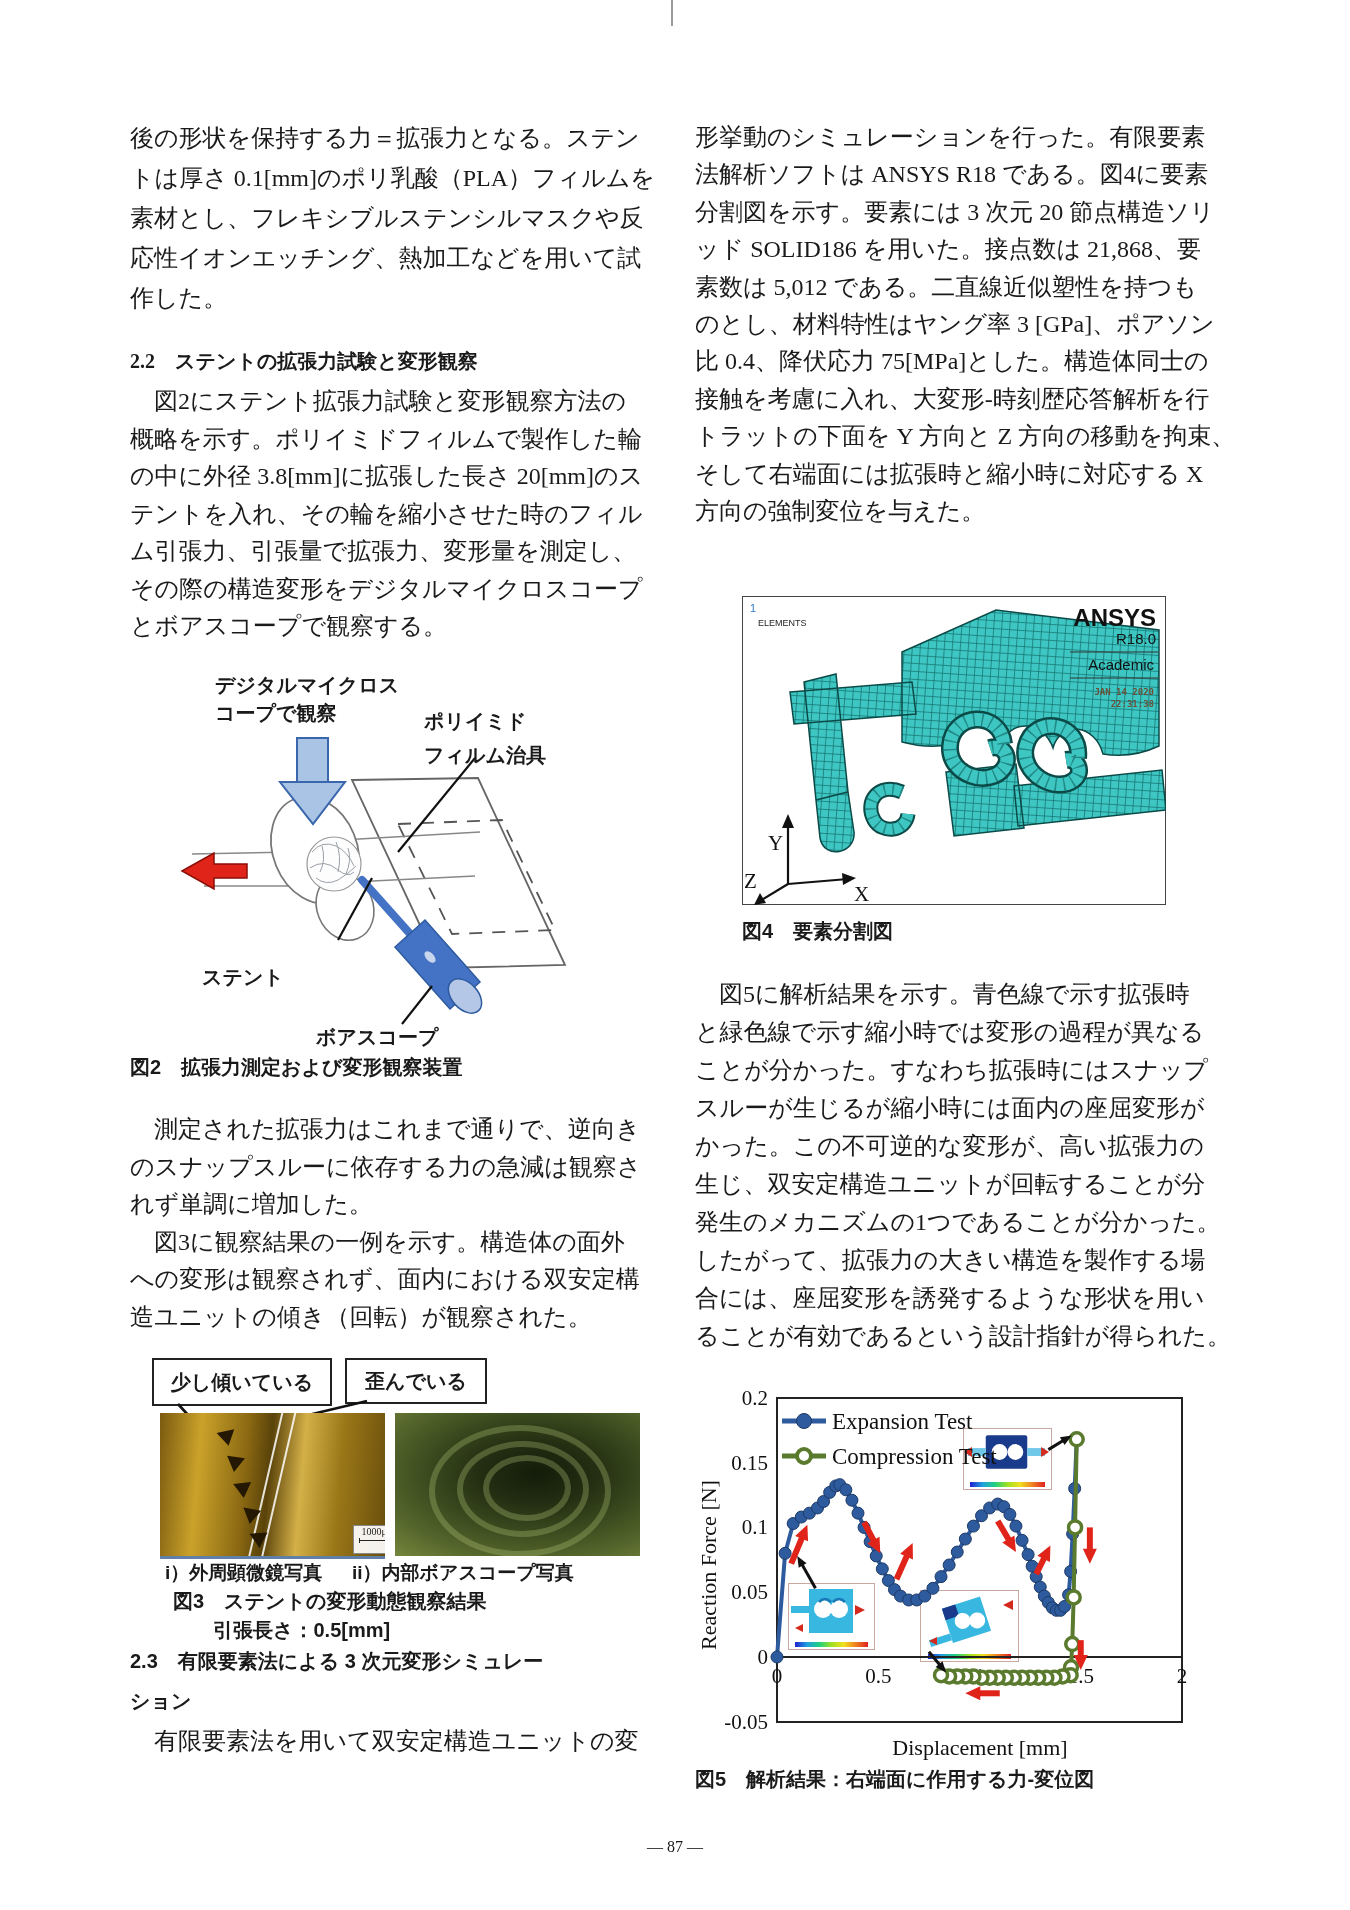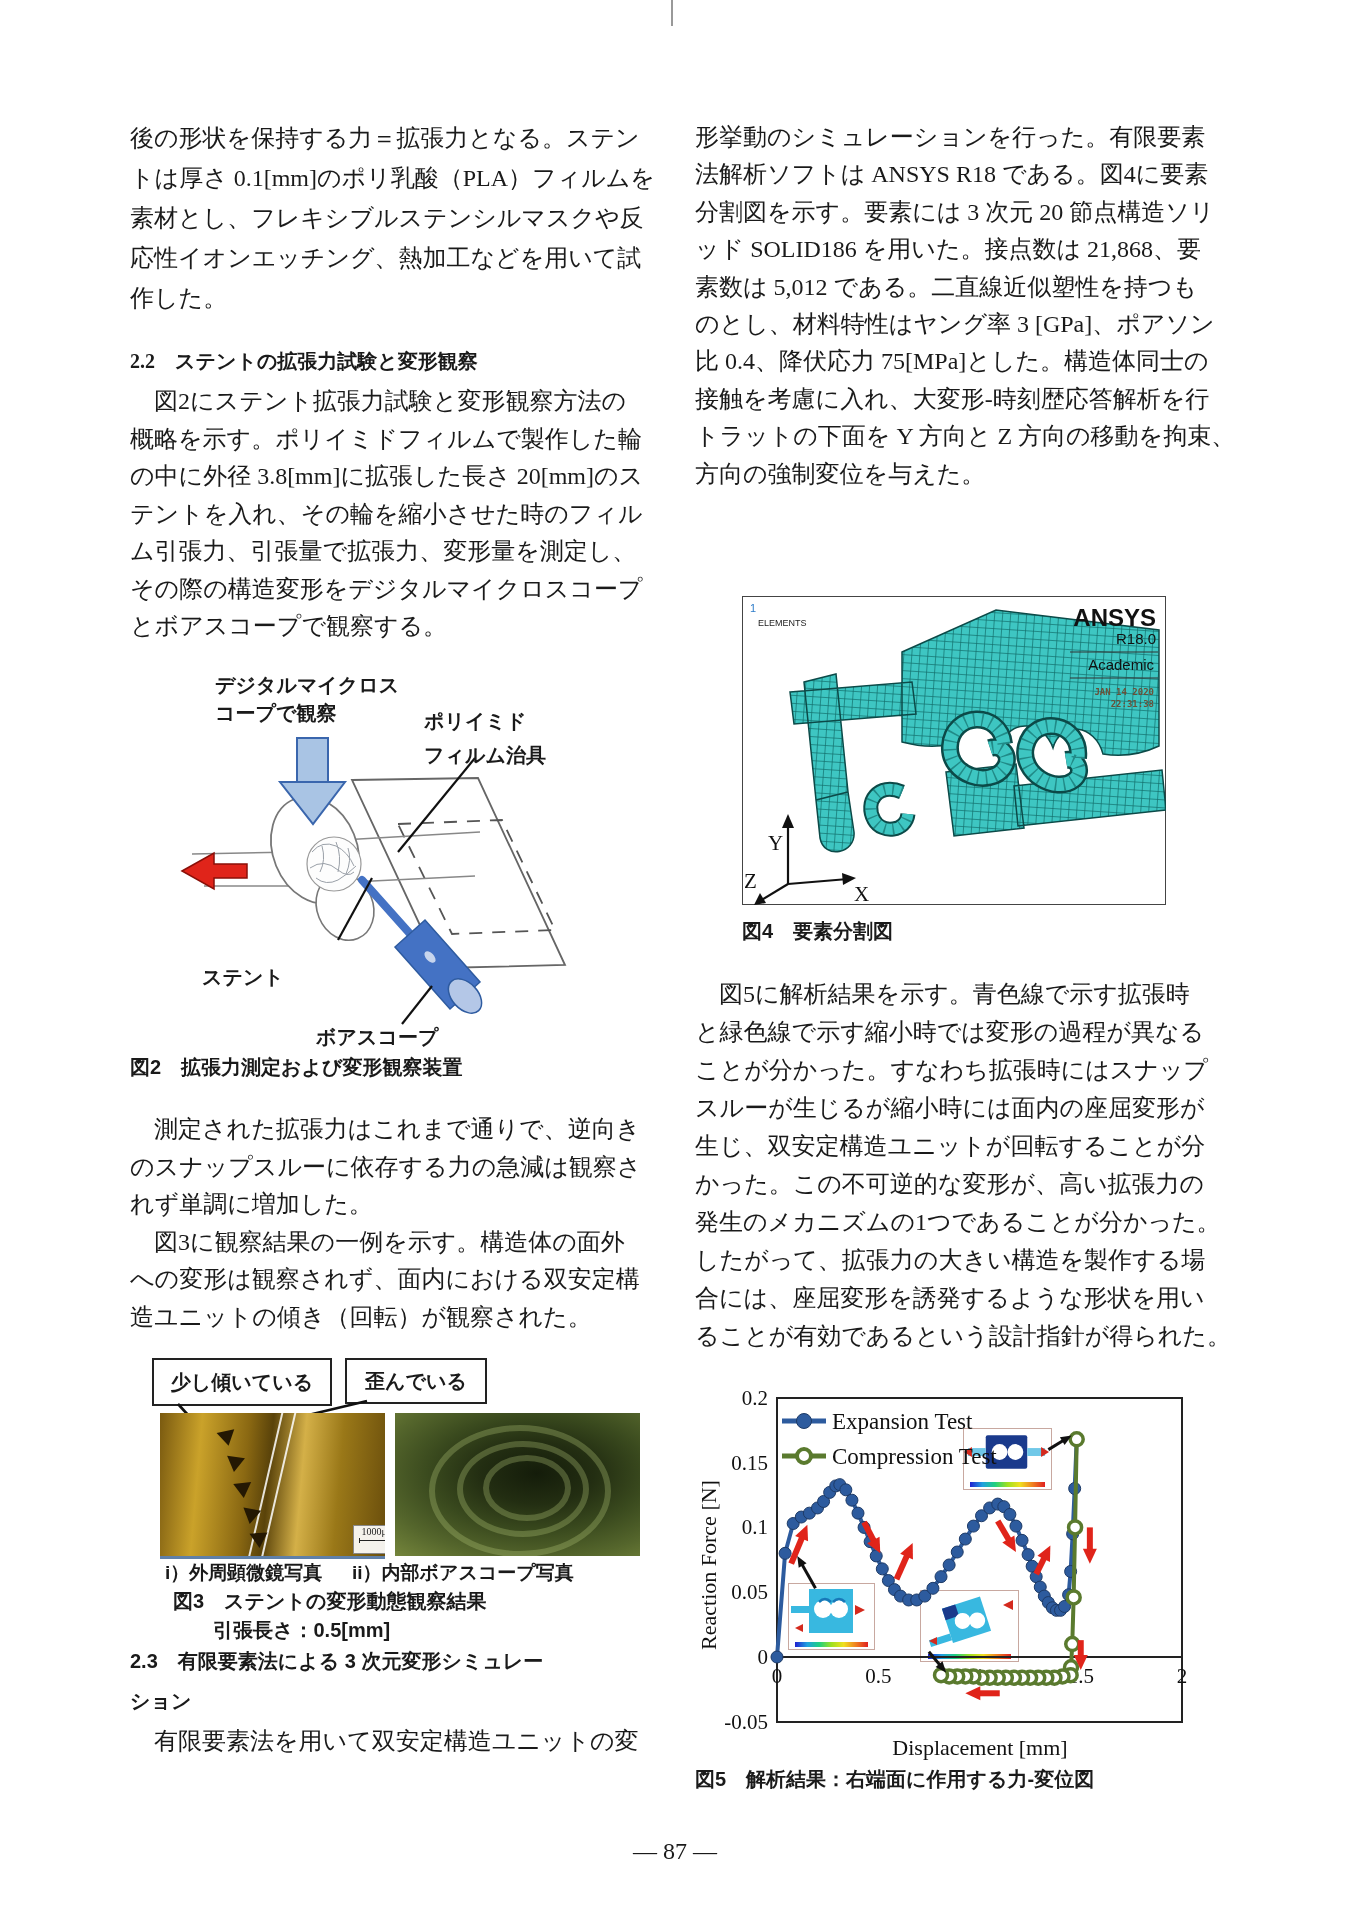"そして右端面には拡張時と縮小時に対応する X" div { html: none -> <div>そして右端面には拡張時と縮小時に対応する X</div> }
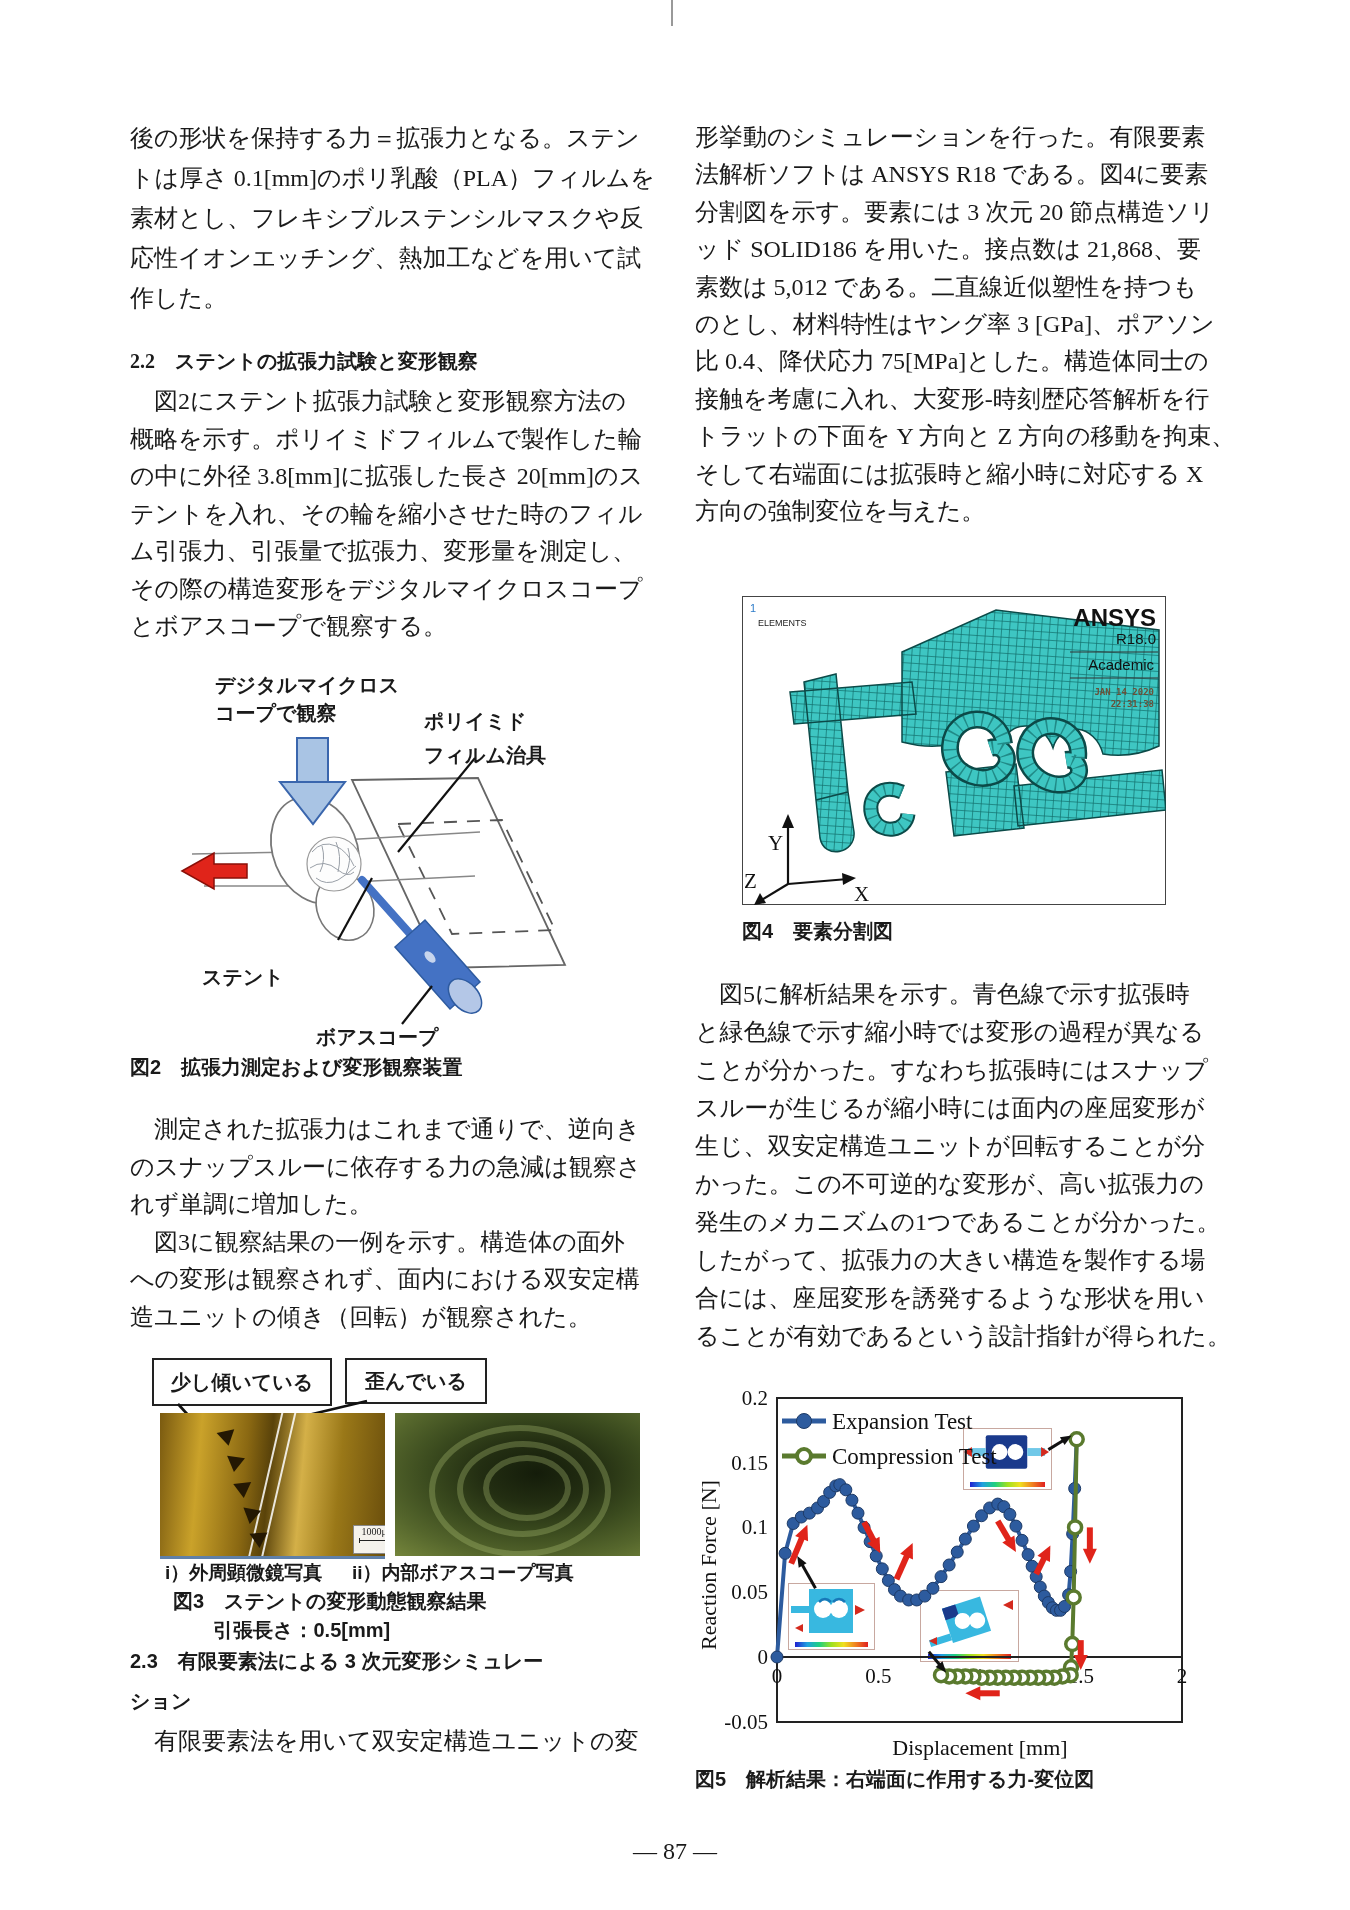"生じ、双安定構造ユニットが回転することが分" div { order: before "かった。この不可逆的な変形が、高い拡張力の" -> after "かった。この不可逆的な変形が、高い拡張力の" }
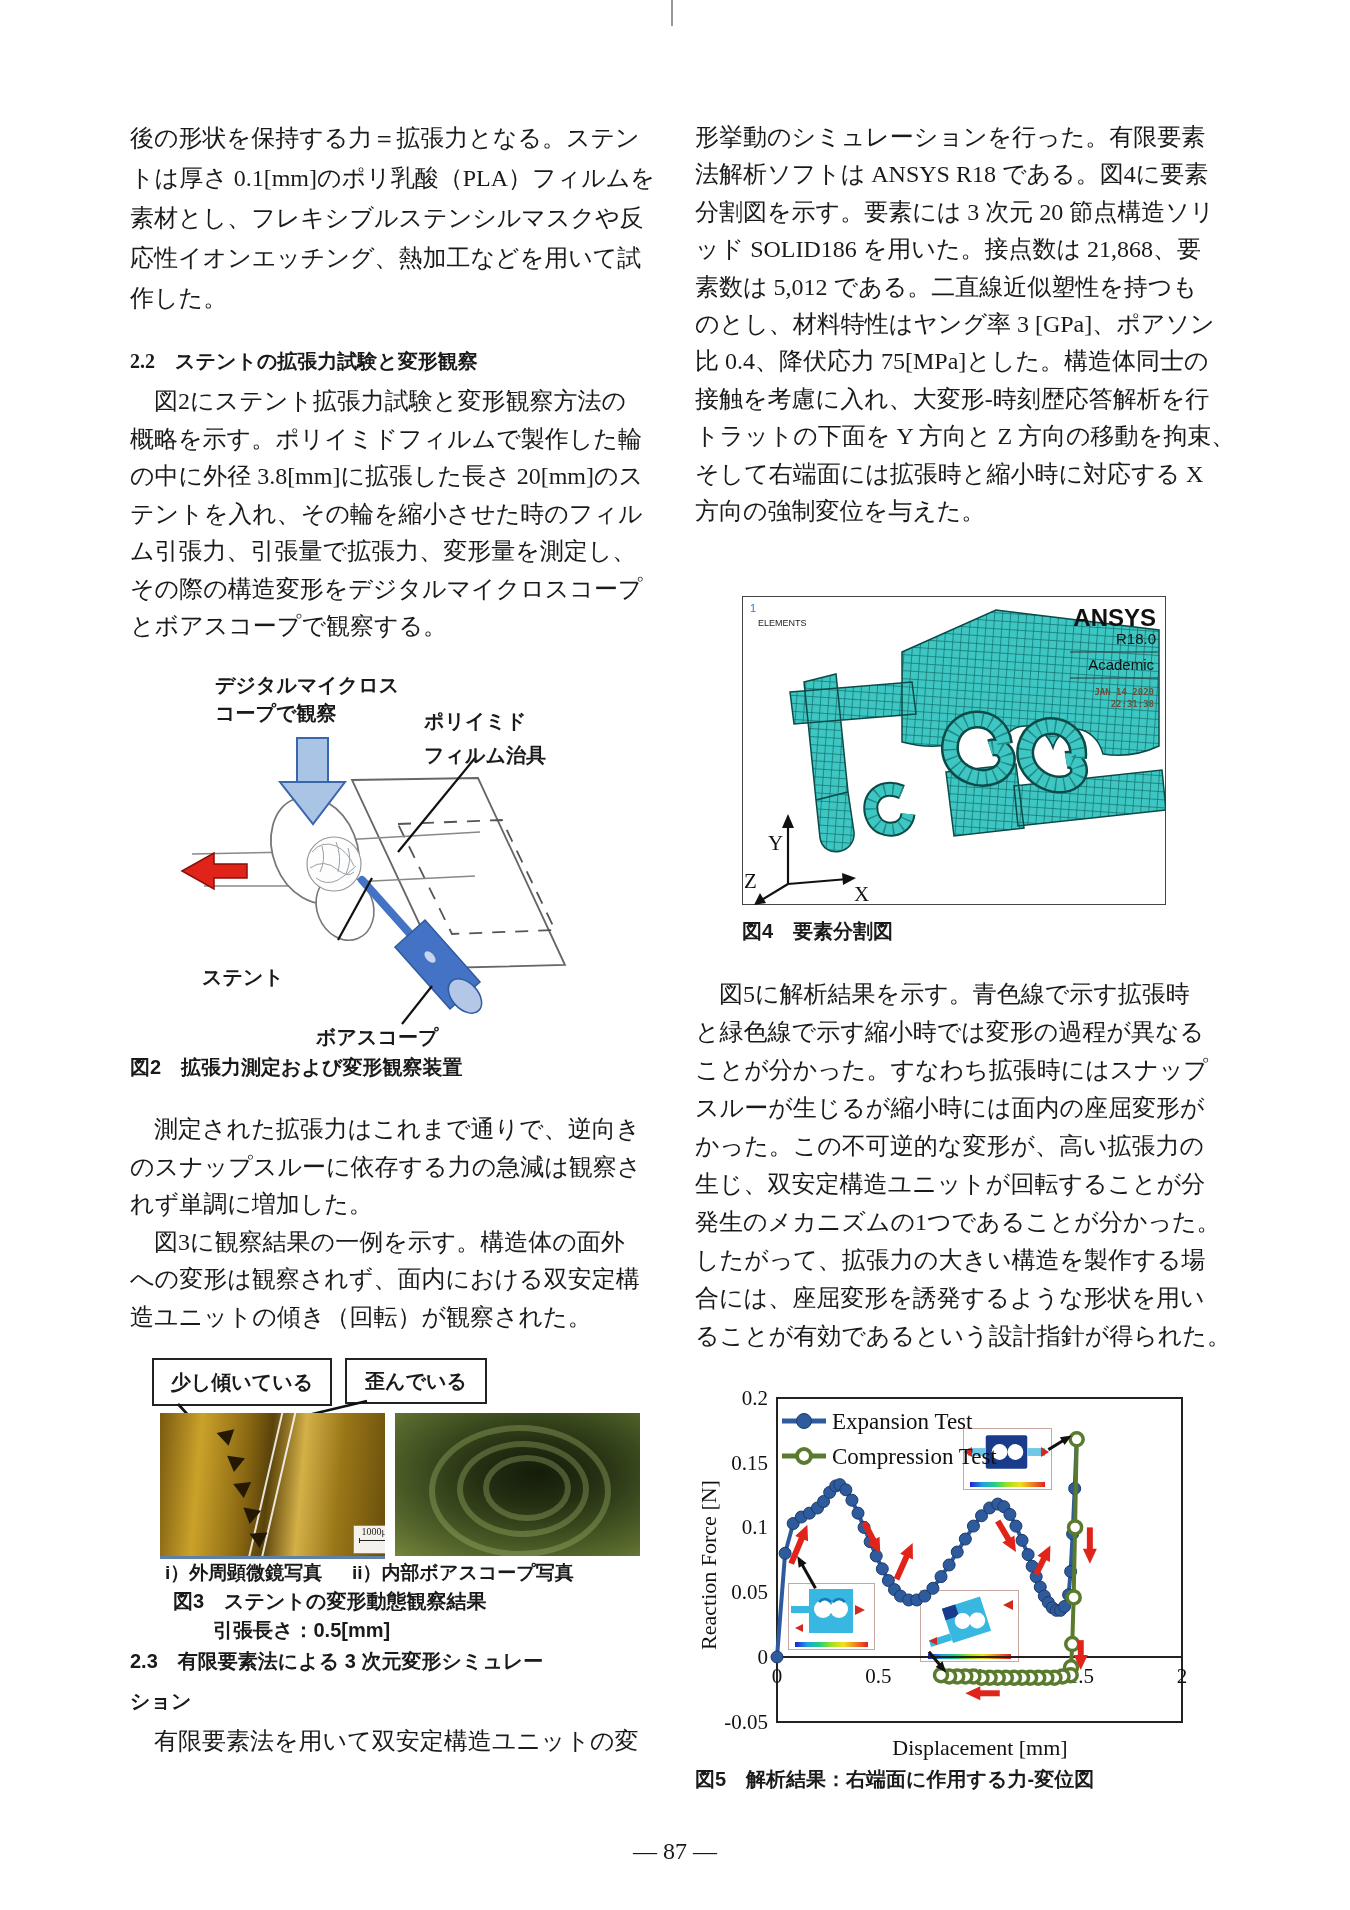"— 87 —" .footer { font-size: 24px -> 16px }
